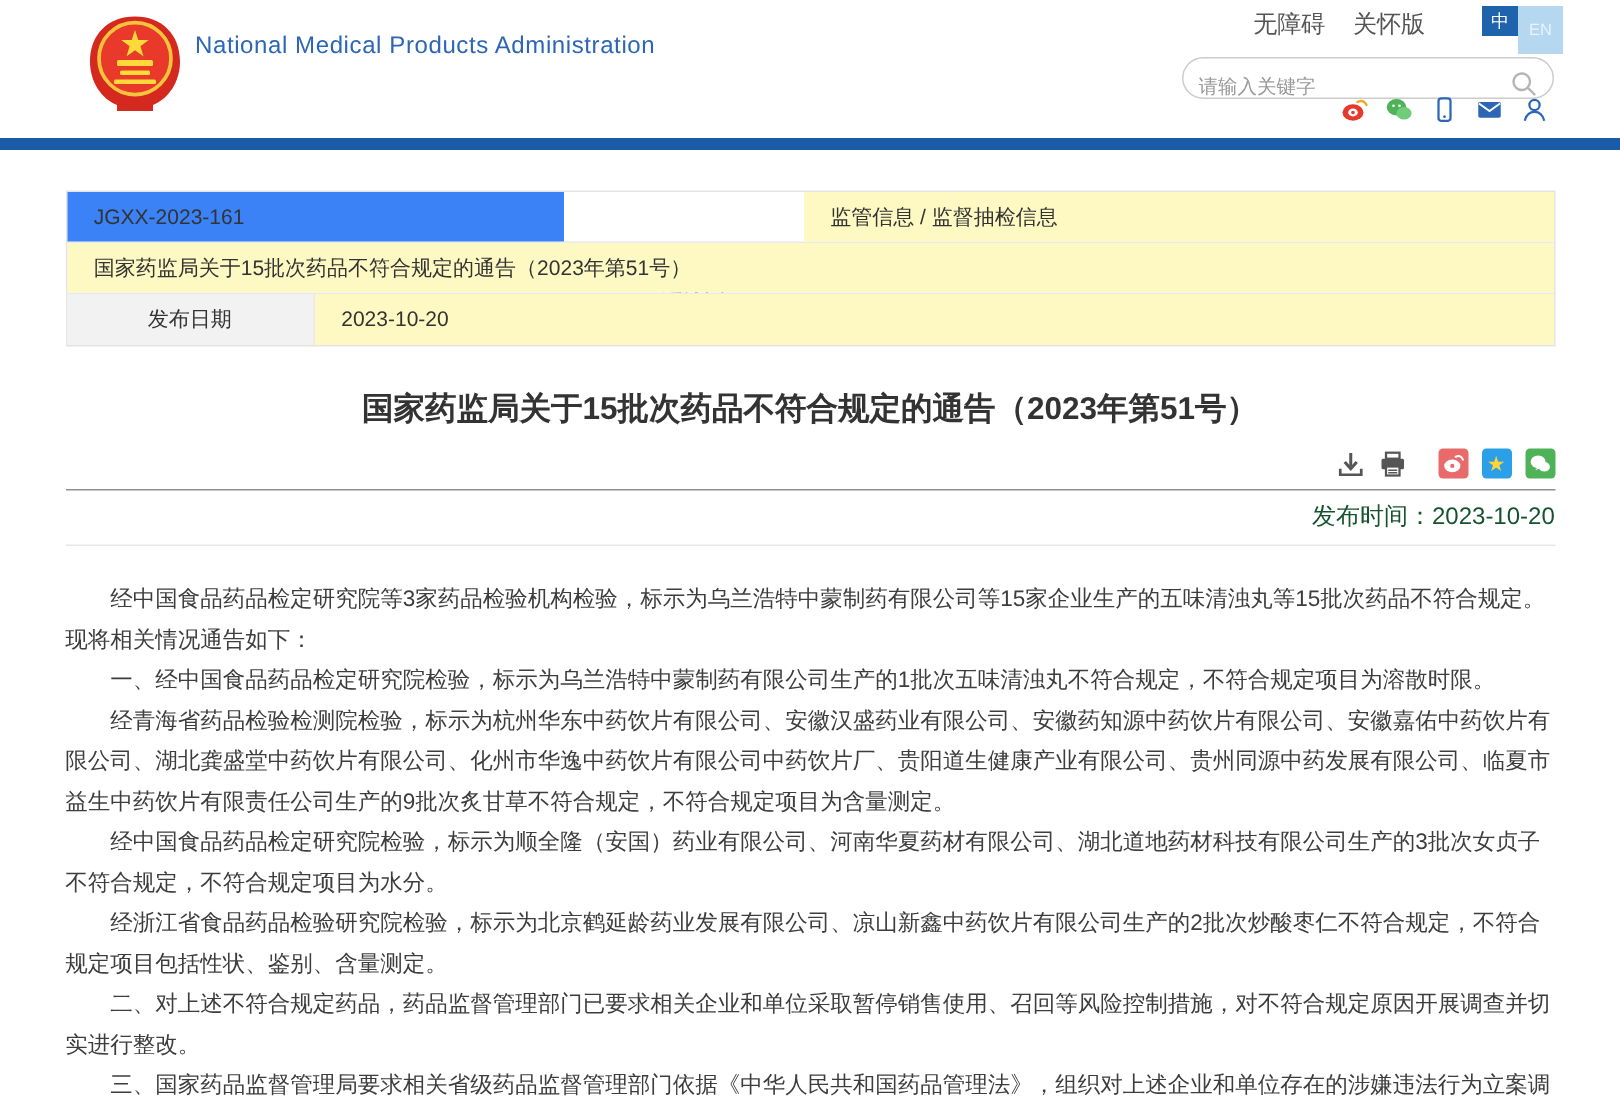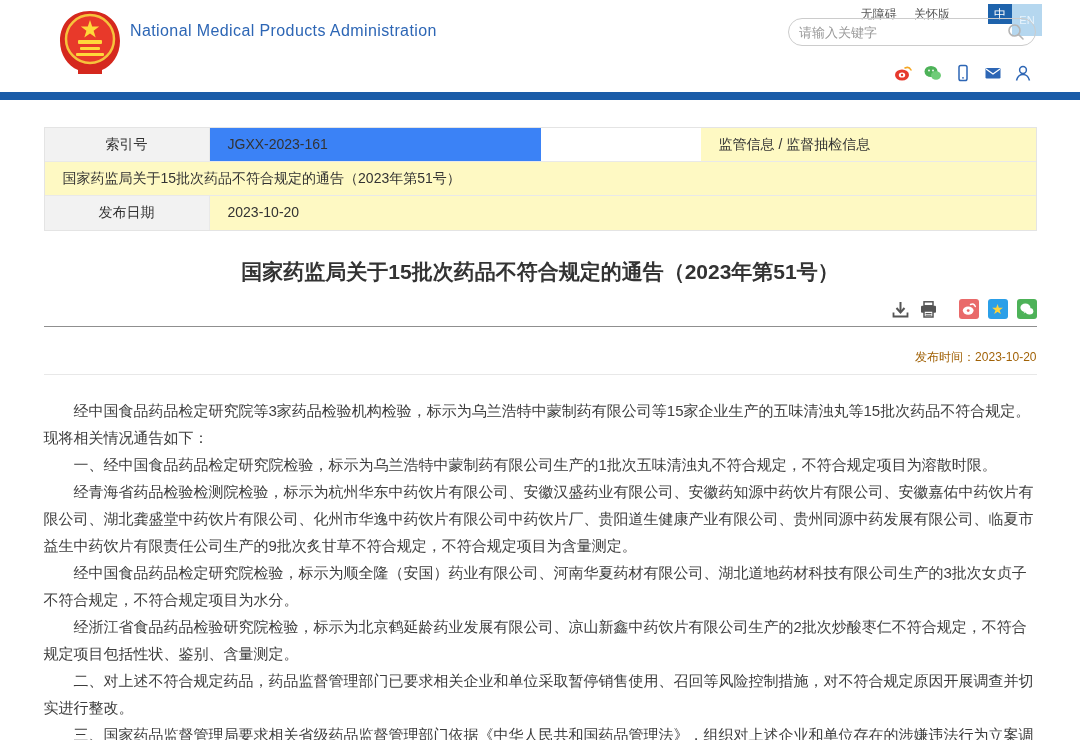"无障碍 关怀版" .top-links { font-size: 12px -> 16px }
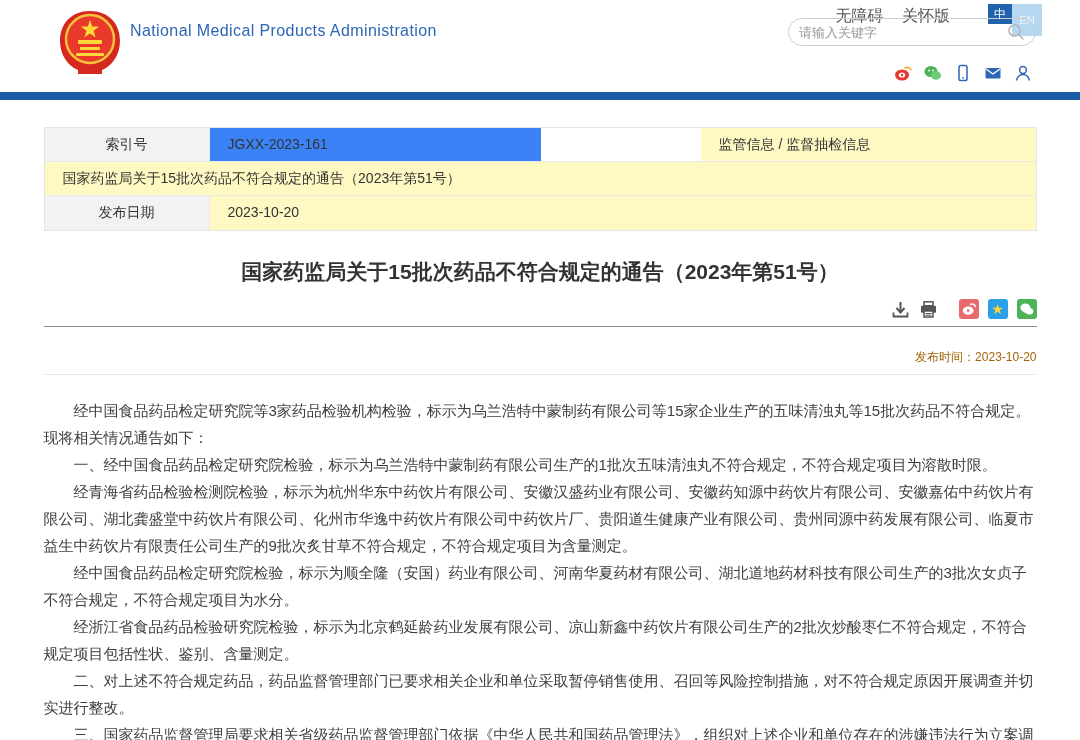"请输入关键字" .search-box { align-items: center -> flex-end; top: 18px -> 38px }
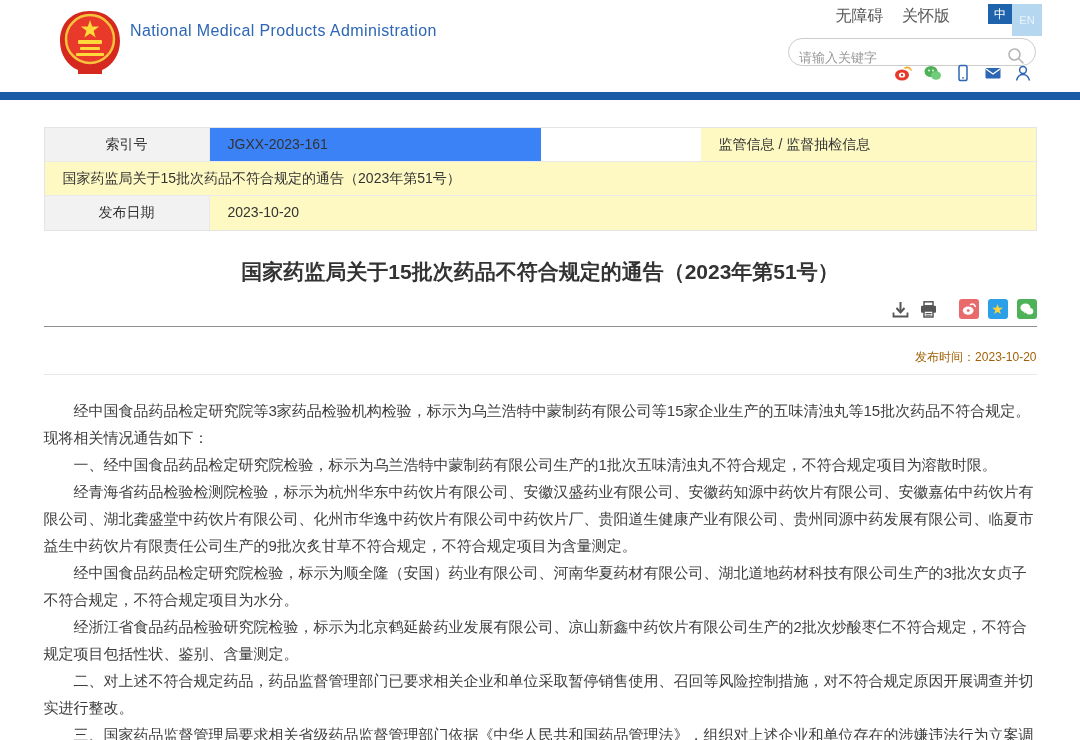"索引号" div.it-label { html: <div>索引号</div> -> none }
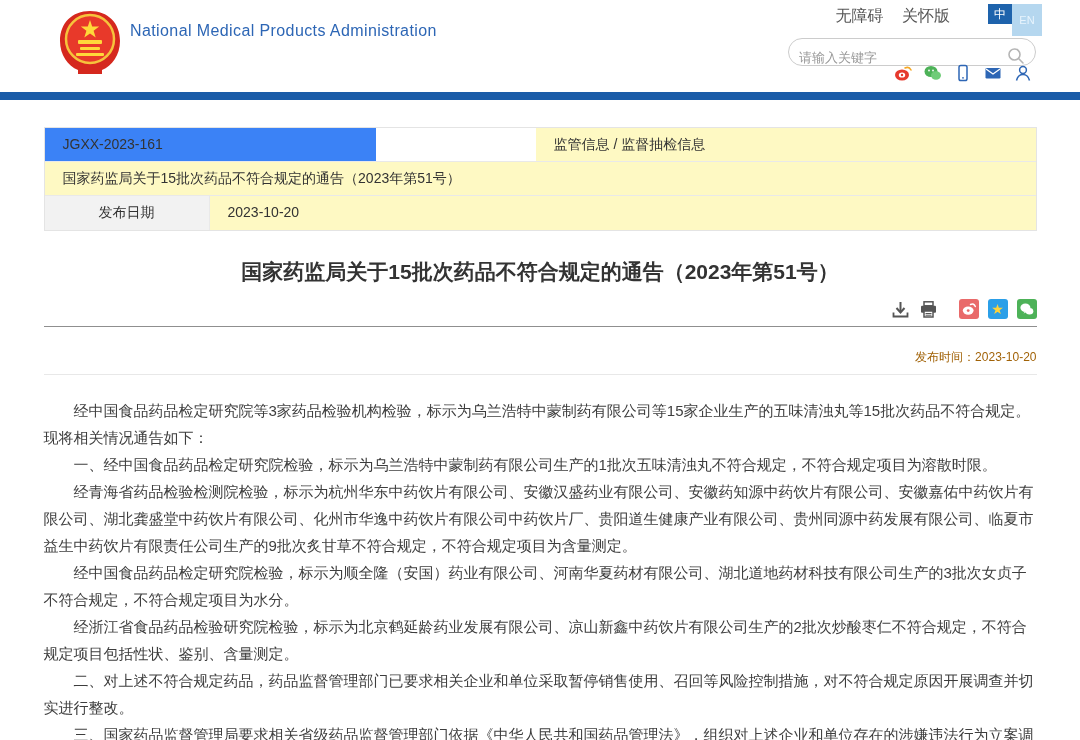"发布时间：2023-10-20" .pub-time { color: #a16207 -> #14532d; font-size: 12px -> 16px; margin-top: 22px -> 7px }
